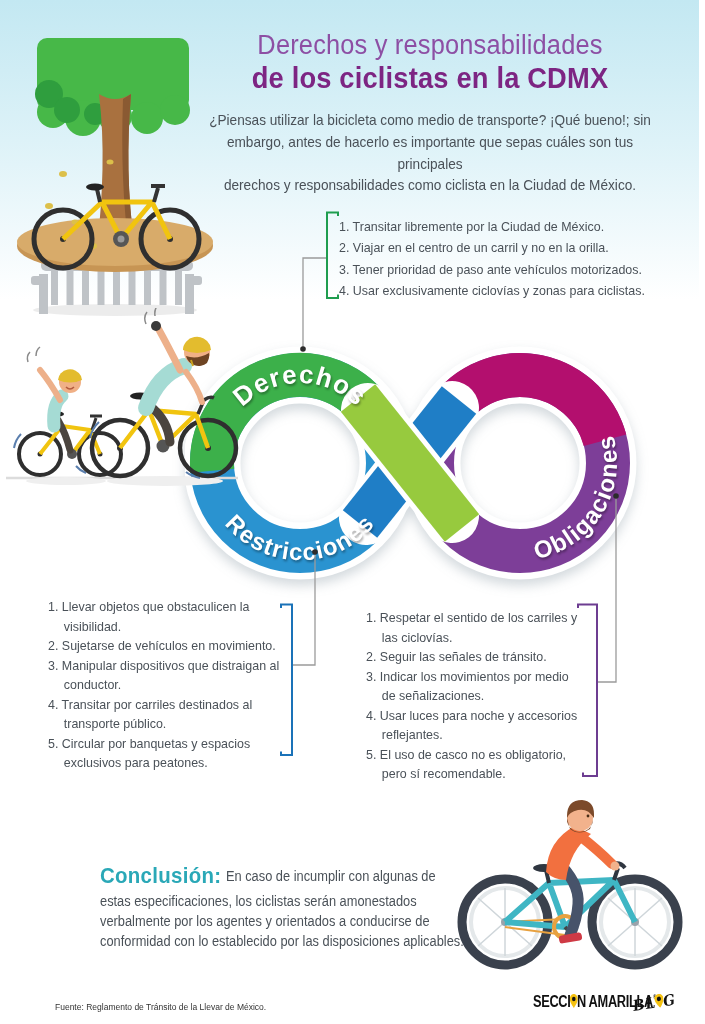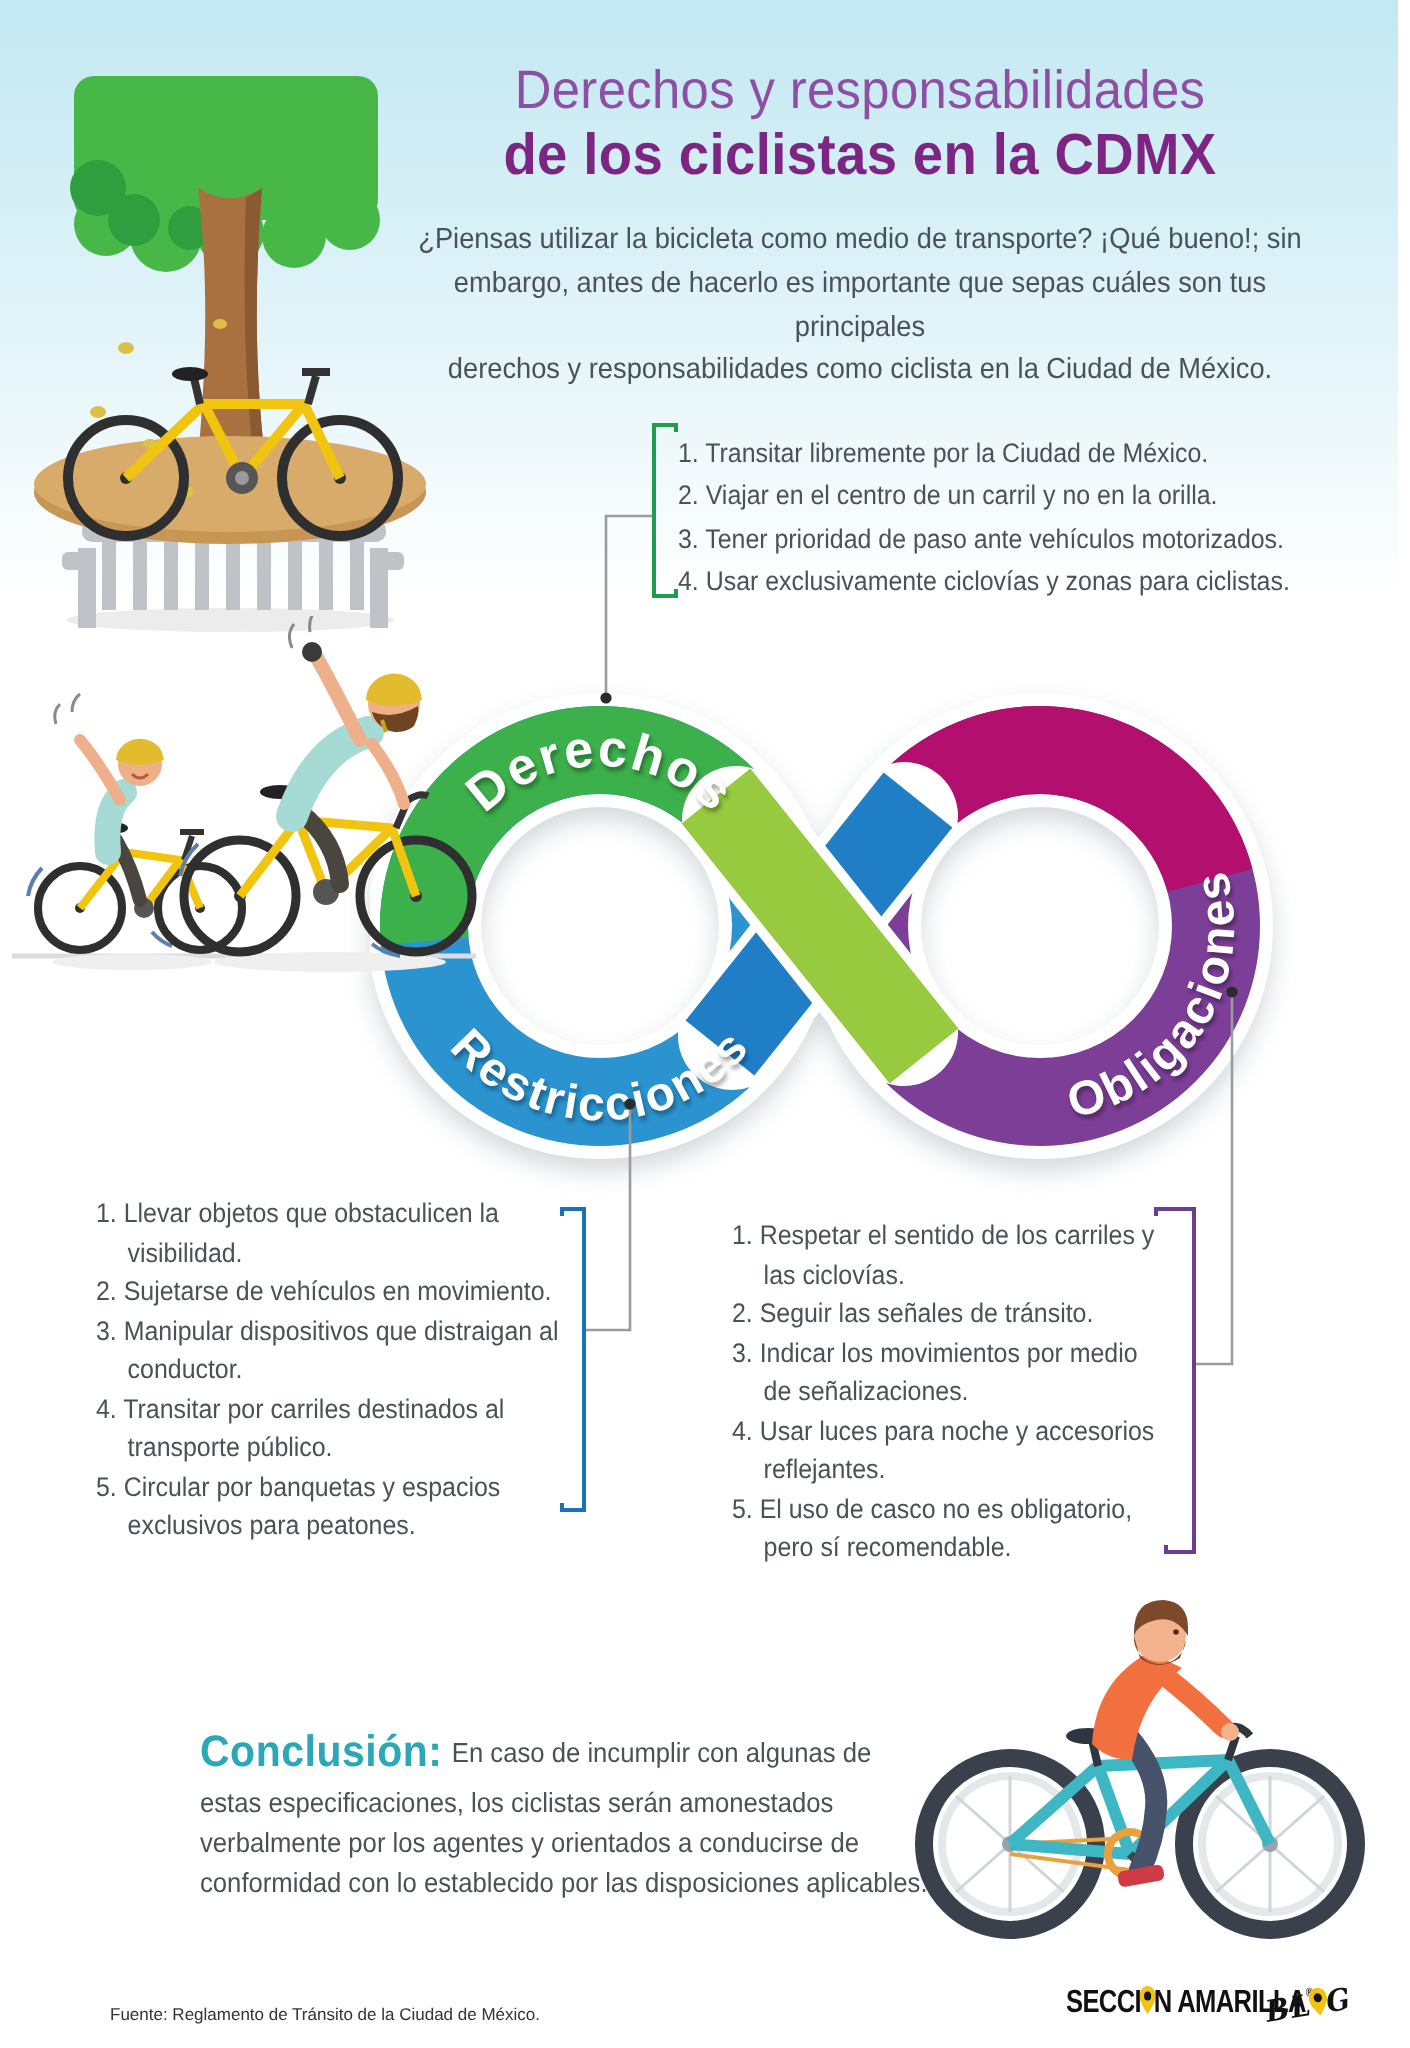"Fuente: Reglamento de Tránsito de" div.abs { text: Ciudad -> Llevar }
